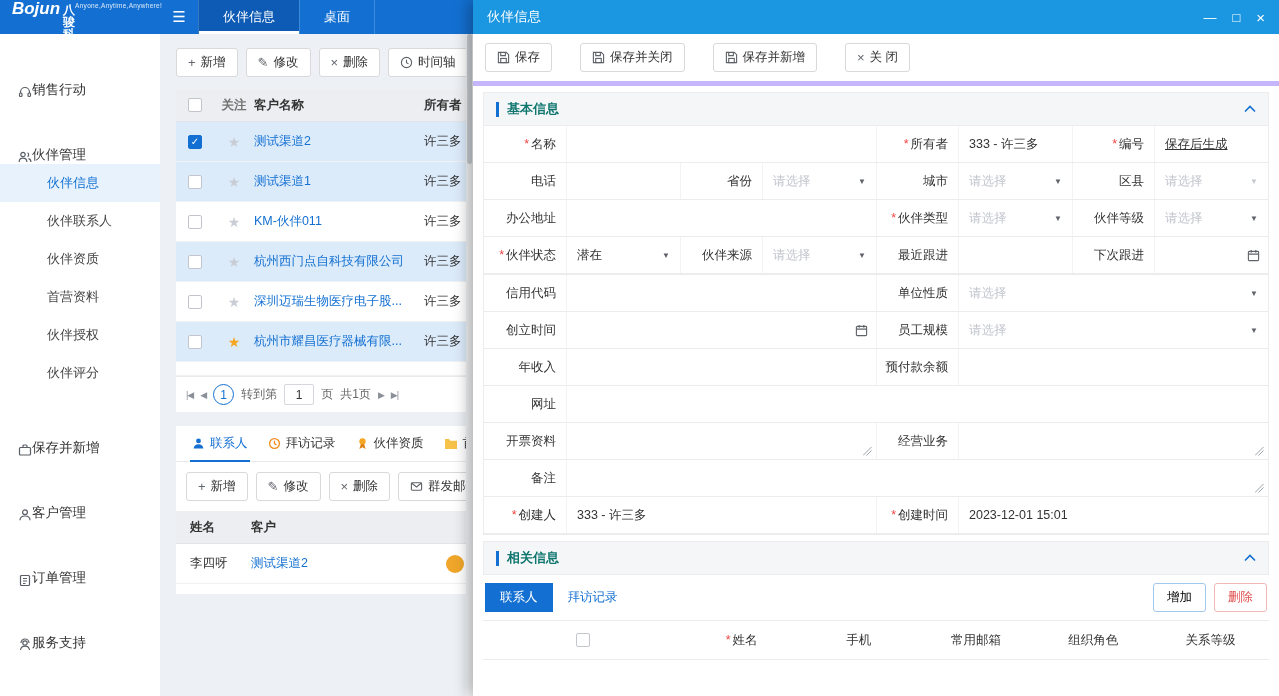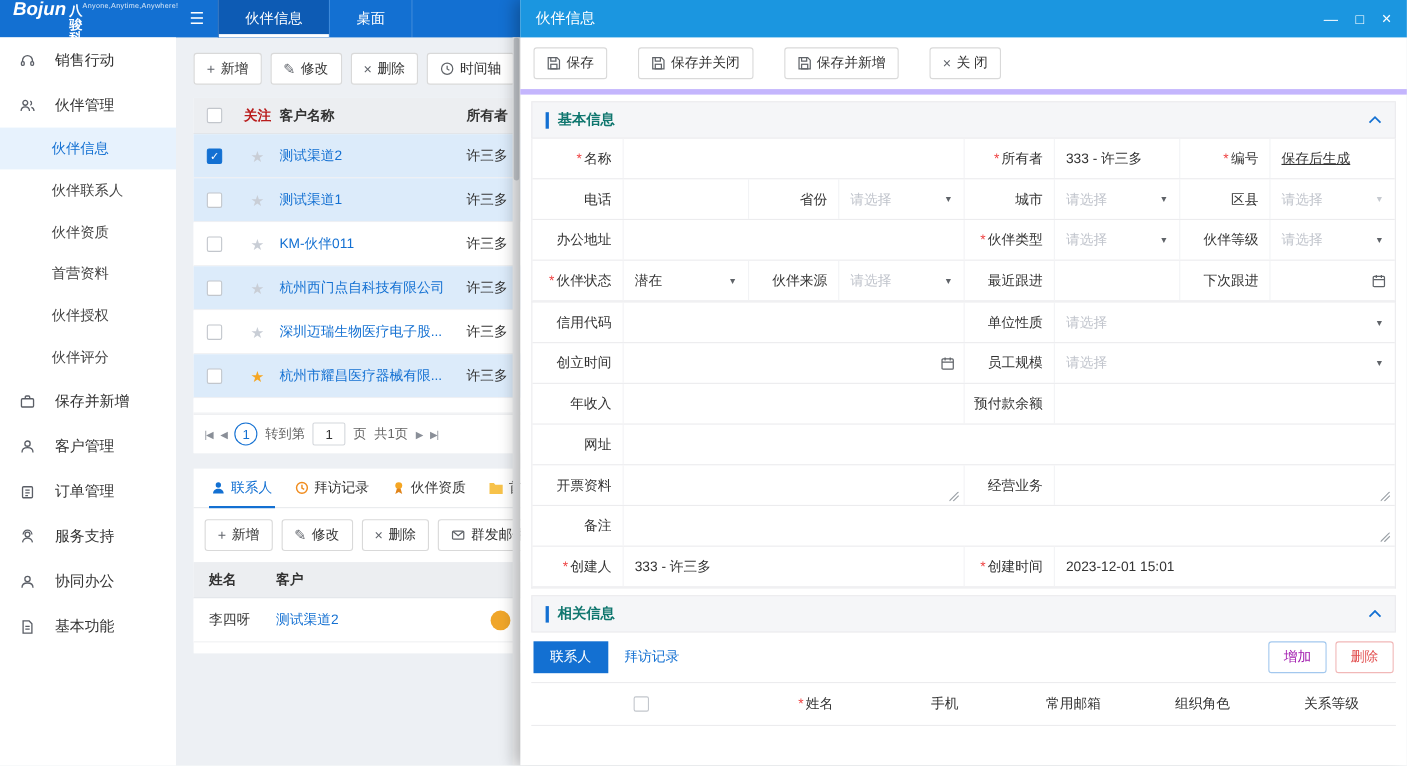"销售行动" .side-item { align-items: center -> flex-end; gap: 18px -> 0; margin-top: none -> 24px }
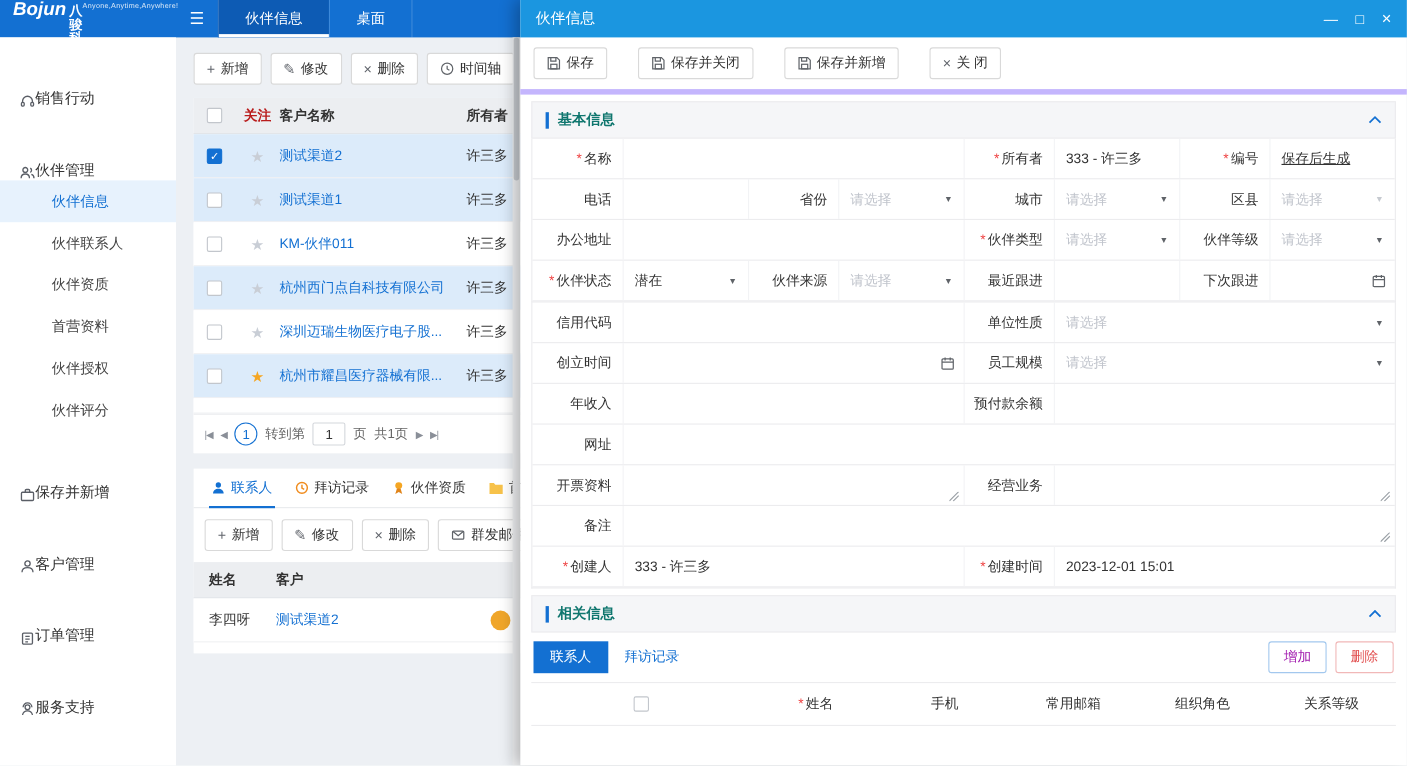"关注" .trow.head .c-star { color: #b91c1c -> #737373 }
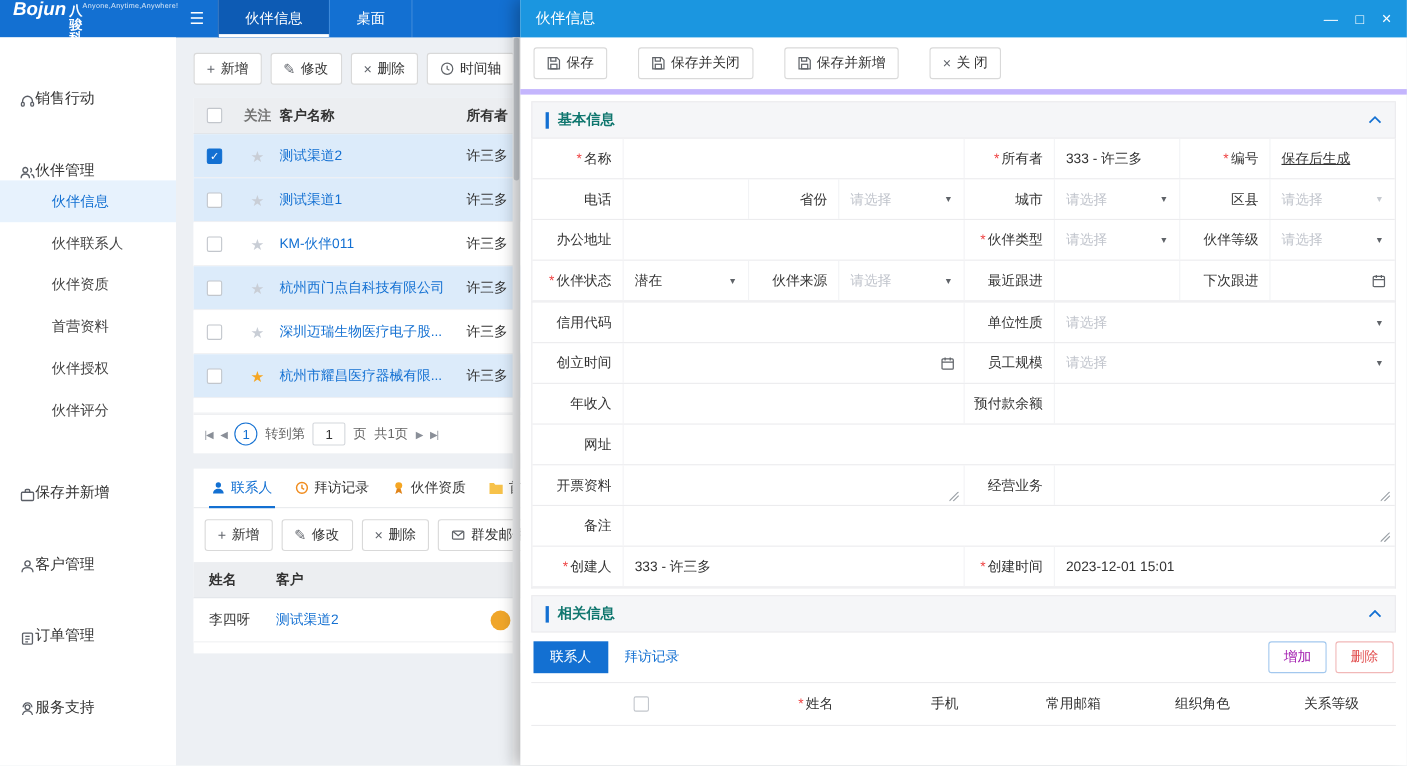"增加" .rbtn-add { color: #a21caf -> #000000 }
